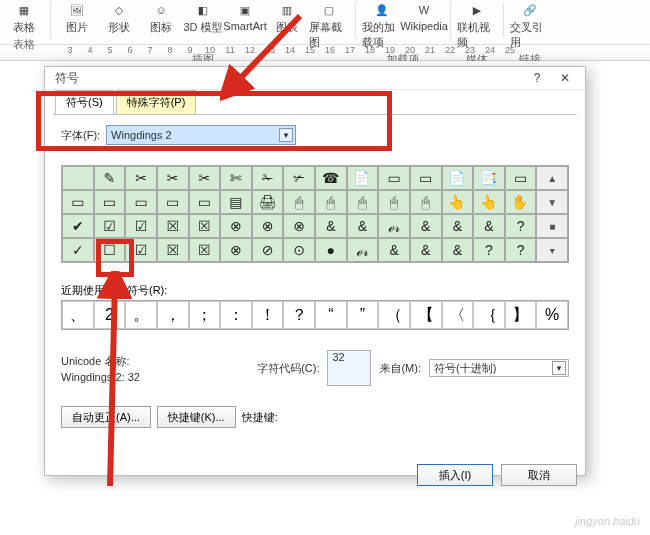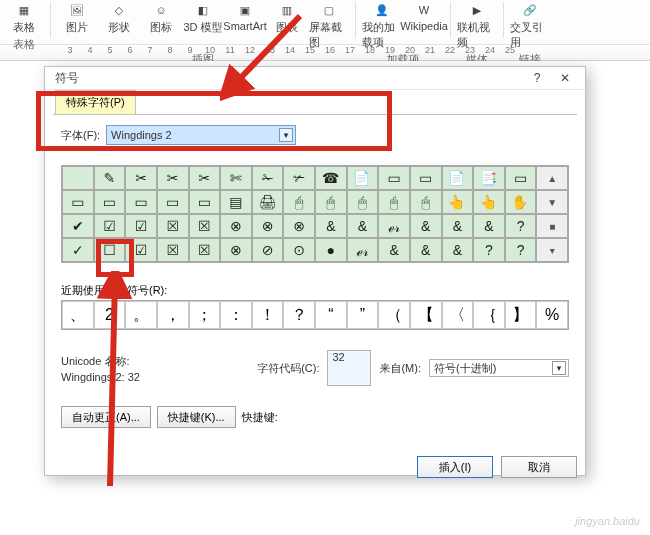"符号(S)" div.tab { html: none -> <div>符号(S)</div> }
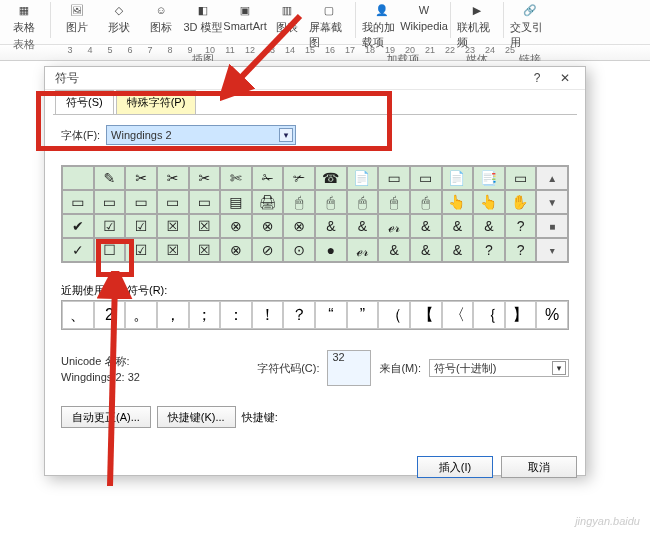"插入(I)" .footer { margin: 12px 8px 8px 8px -> 20px 8px 8px 8px }
